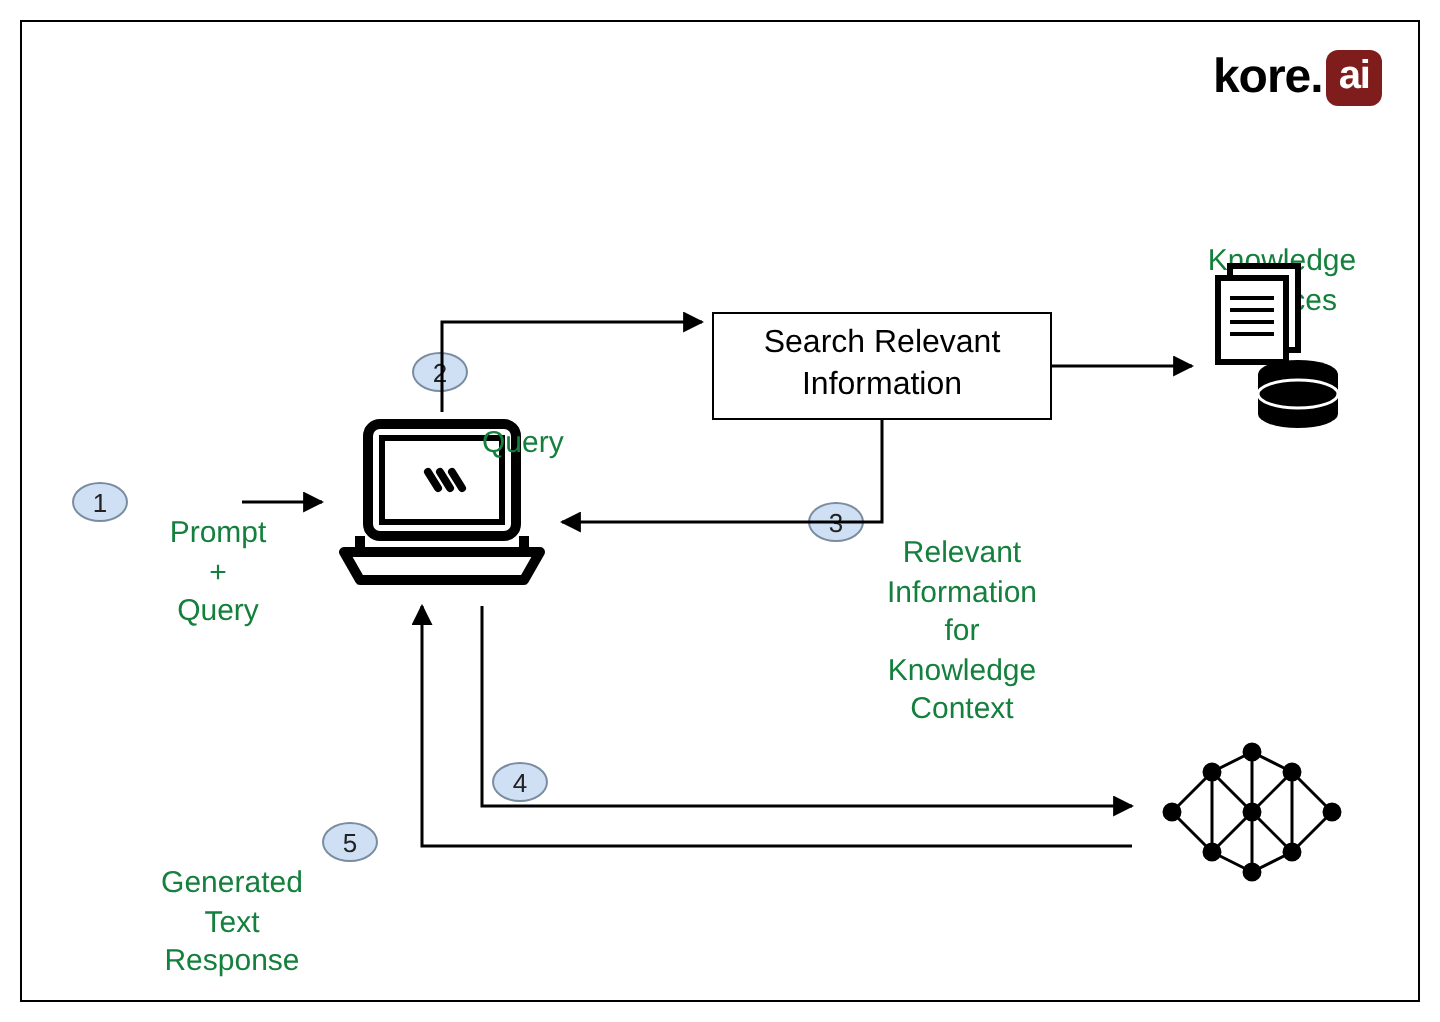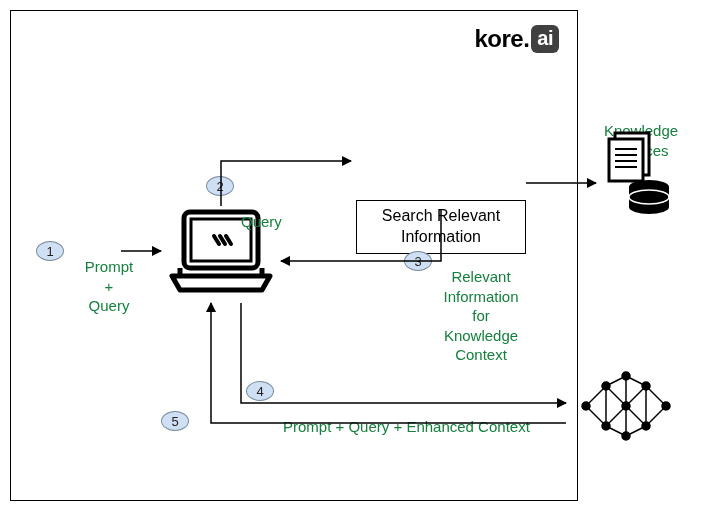"kore" .frame { width: 568px -> 700px }
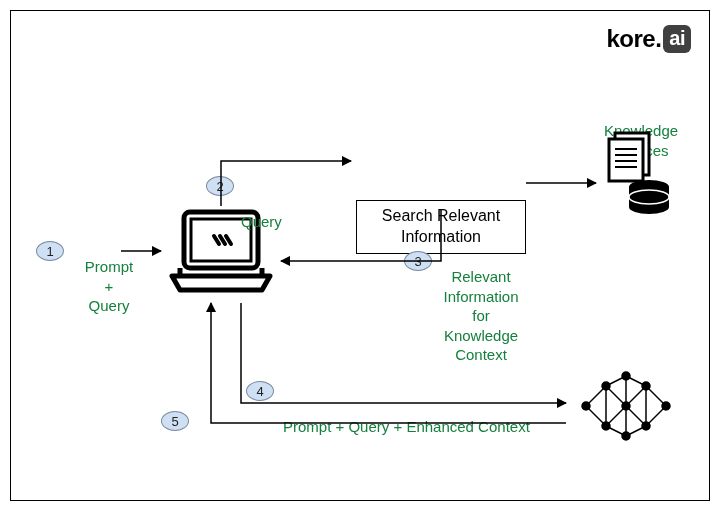"ai" .logo-badge { background: #404040 -> #7f1d1d }
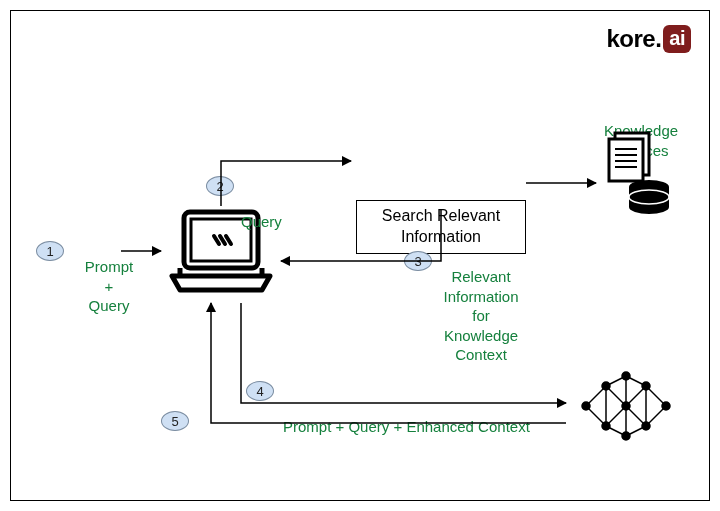"Search Relevant" .box { margin-top: 44px -> none }
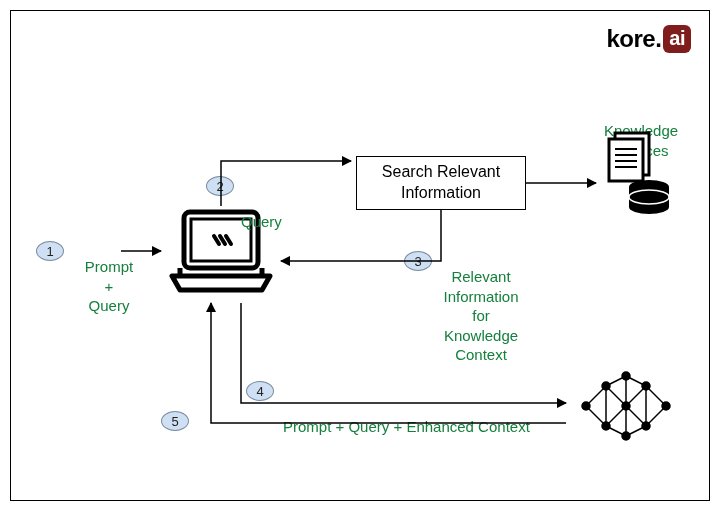"Prompt + Query + Enhanced" div.label { html: <div>Prompt + Query + Enhanced Context</div> -> none }
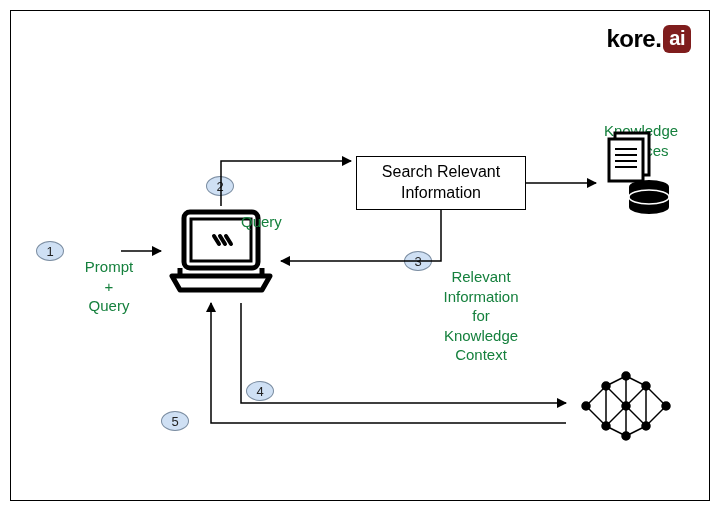"Generated" div.label { html: none -> <div>Generated Text Response</div> }
